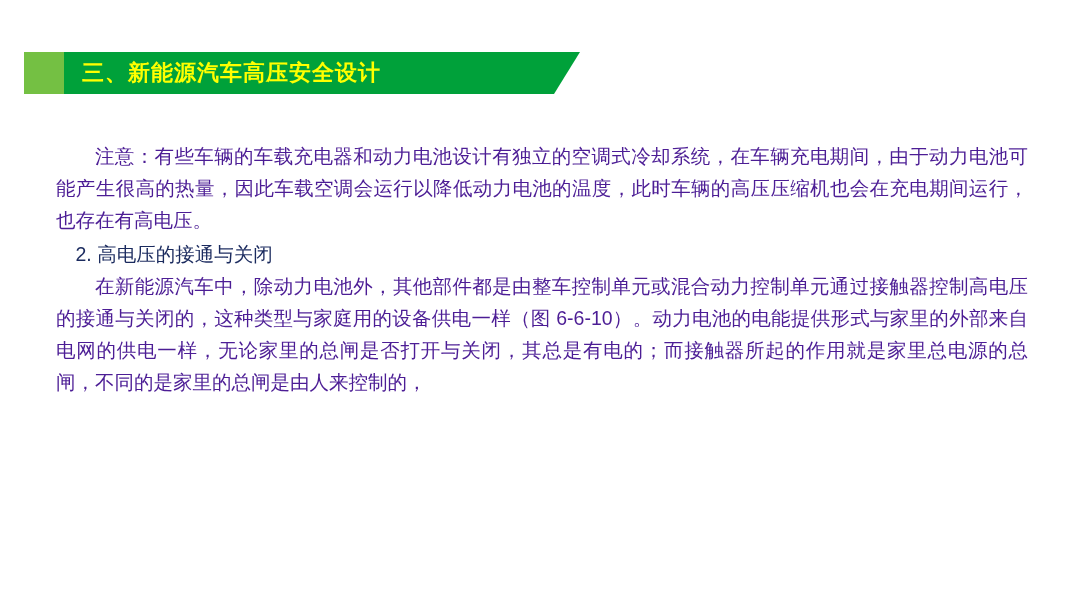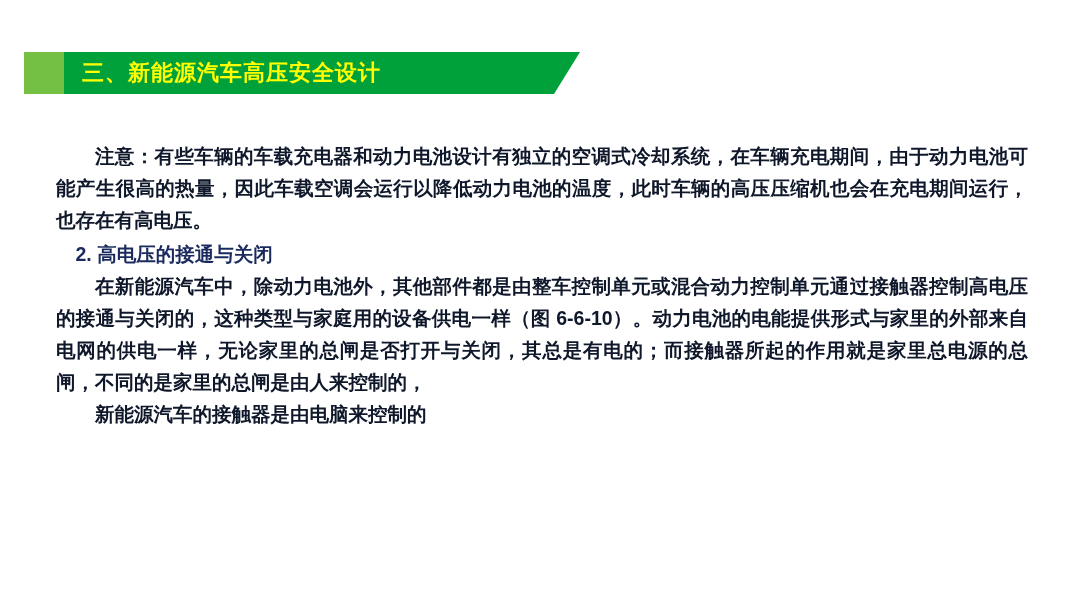"注意：有些车辆的车载充电器和动力电池设计有独立的空调式冷却系统，在车辆充电期间，" .para { color: #0f172a -> #4c1d95; font-weight: bold -> none }
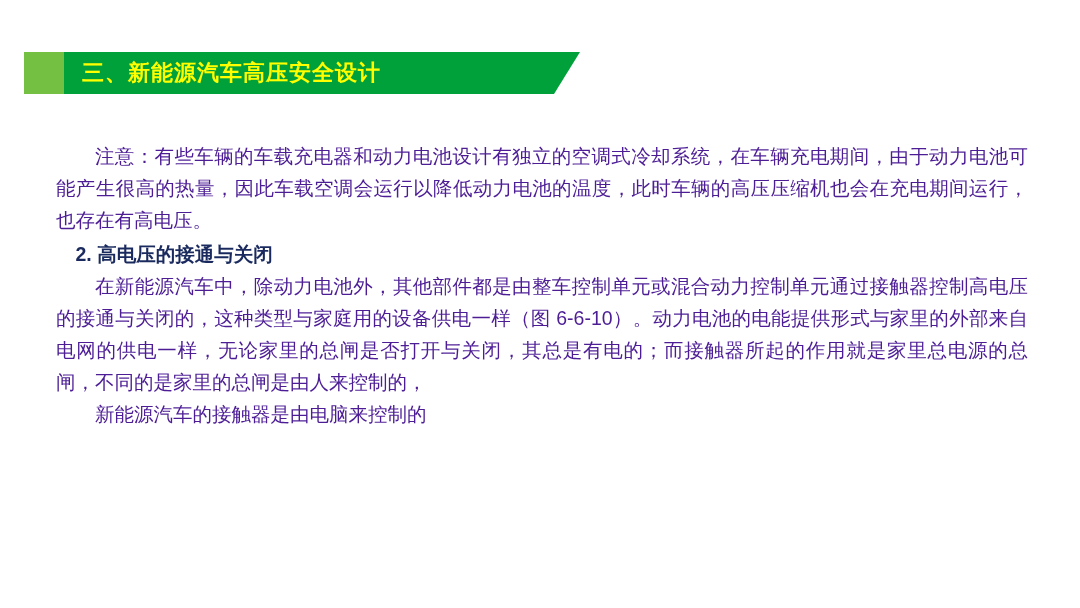"2. 高电压的接通与关闭" .para.heading { font-weight: bold -> normal }
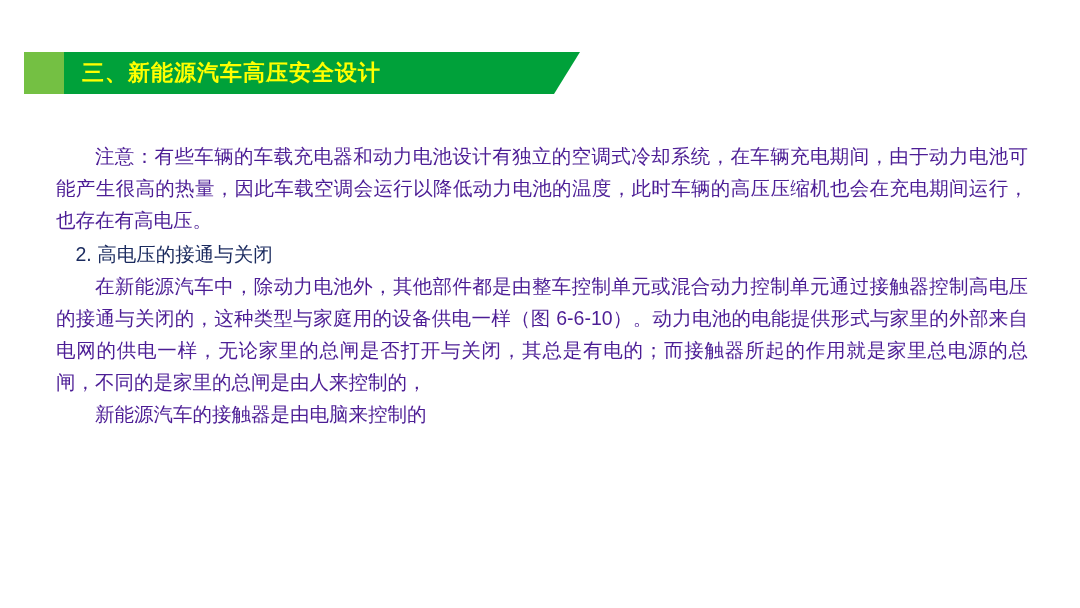"新能源汽车的接触器是由电脑来控制的" p.para { html: <p>新能源汽车的接触器是由电脑来控制的</p> -> none }
